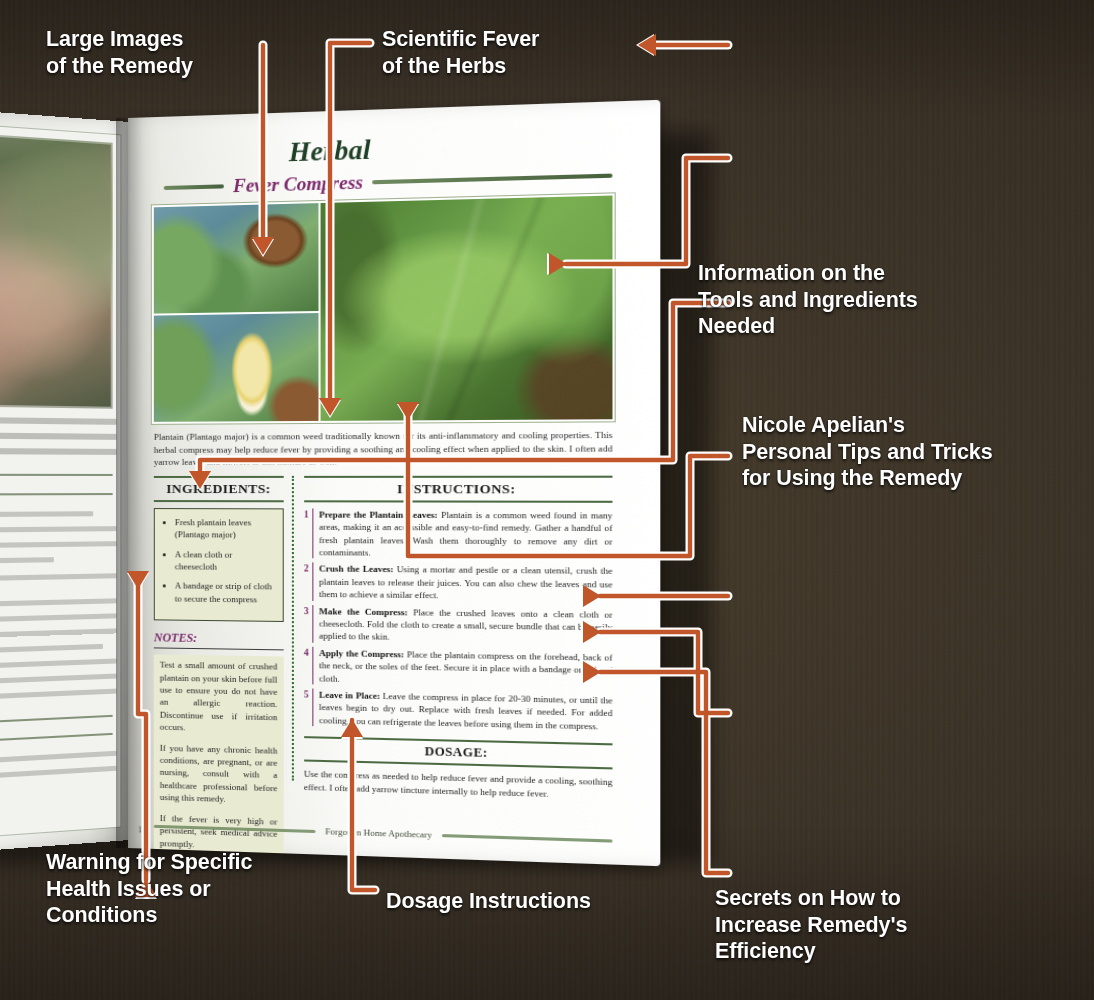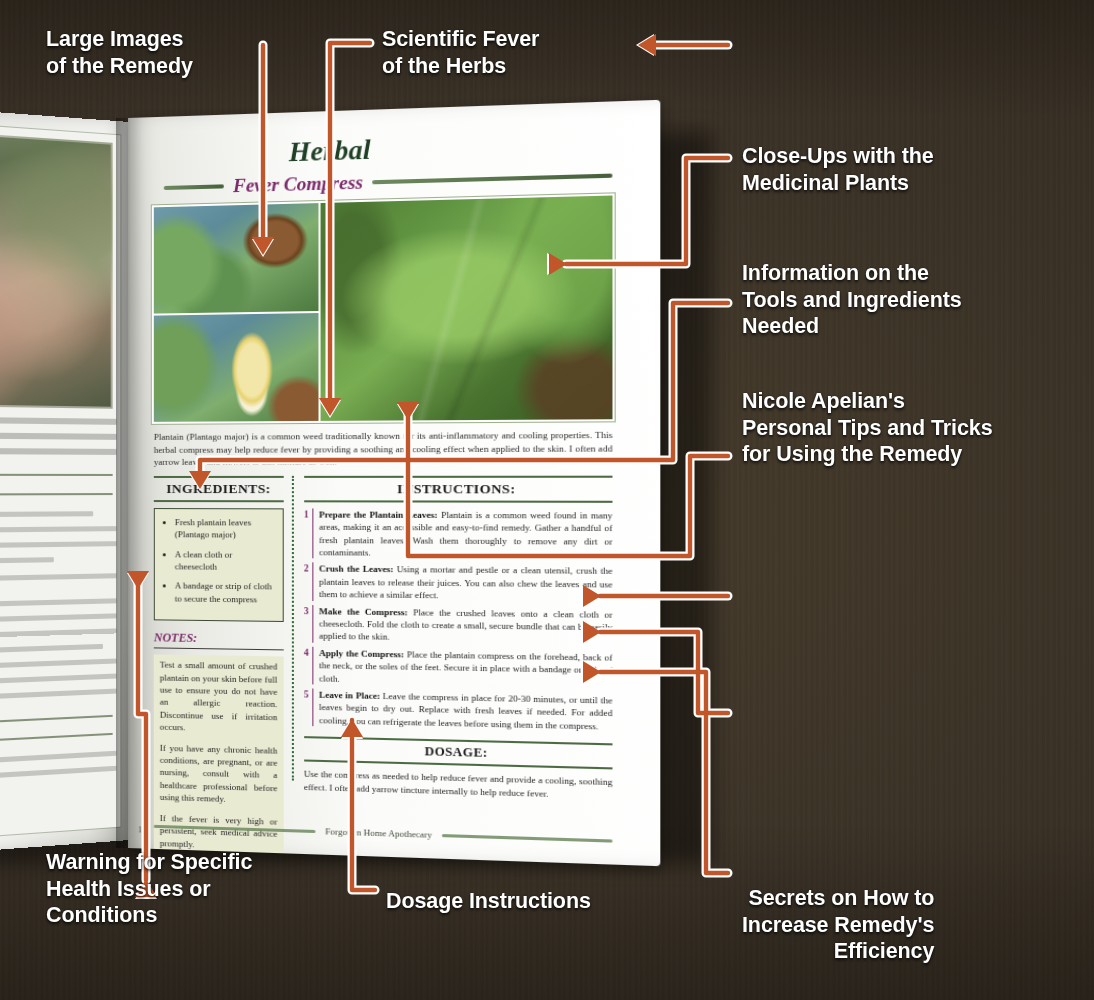"Close-Ups with the" div.lbl { html: <div>Close-Ups with the Medicinal Plants</div> -> none }
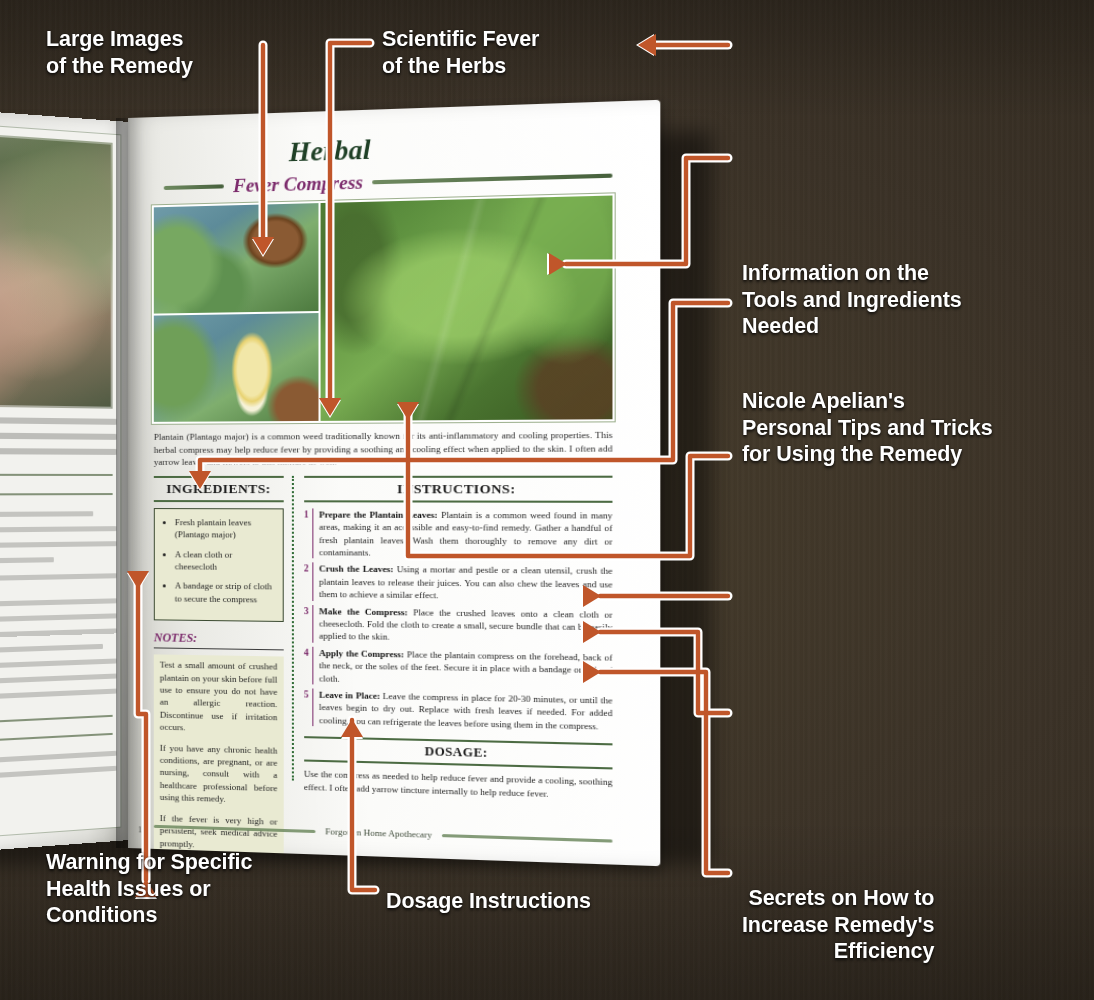"Information on the" div.lbl { left: 742px -> 698px }
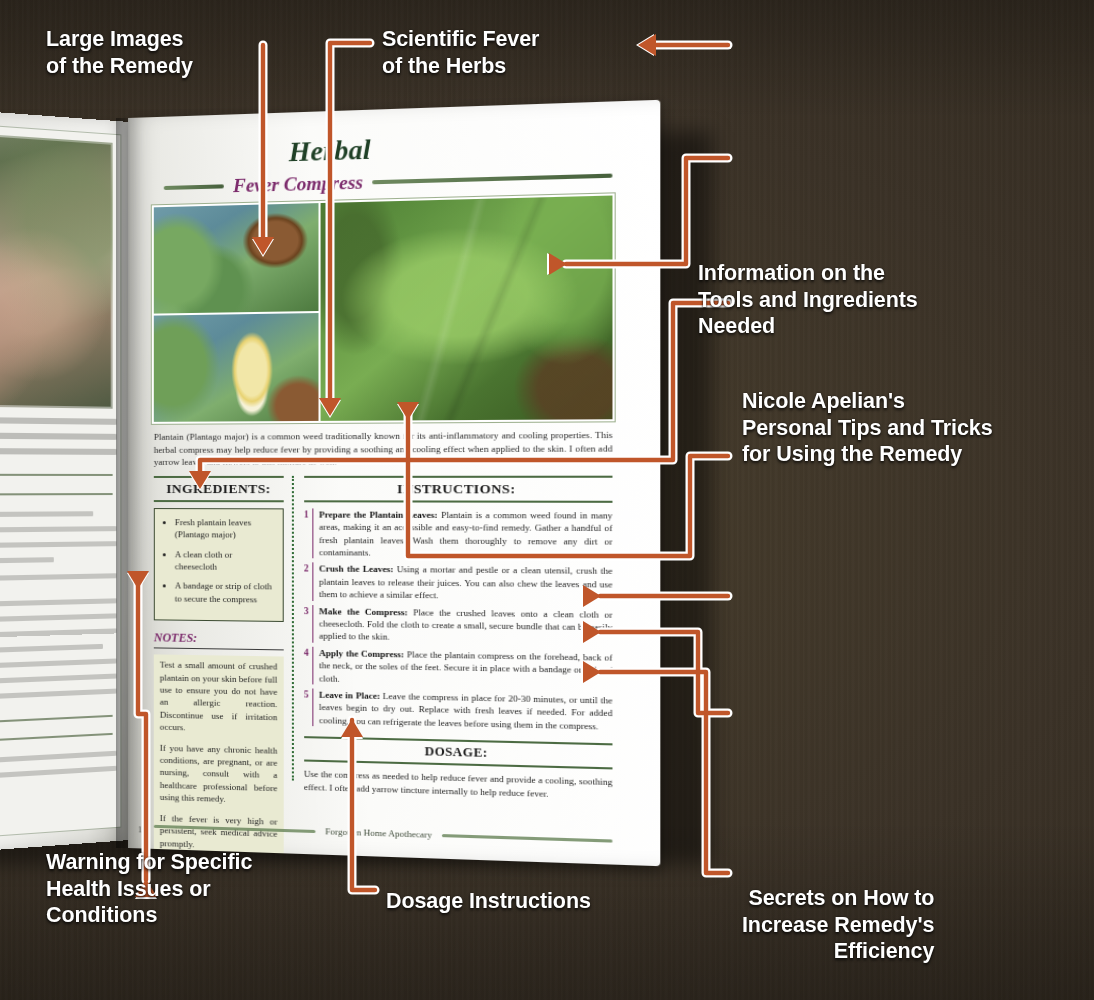"Nicole Apelian's" div.lbl { top: 388px -> 412px }
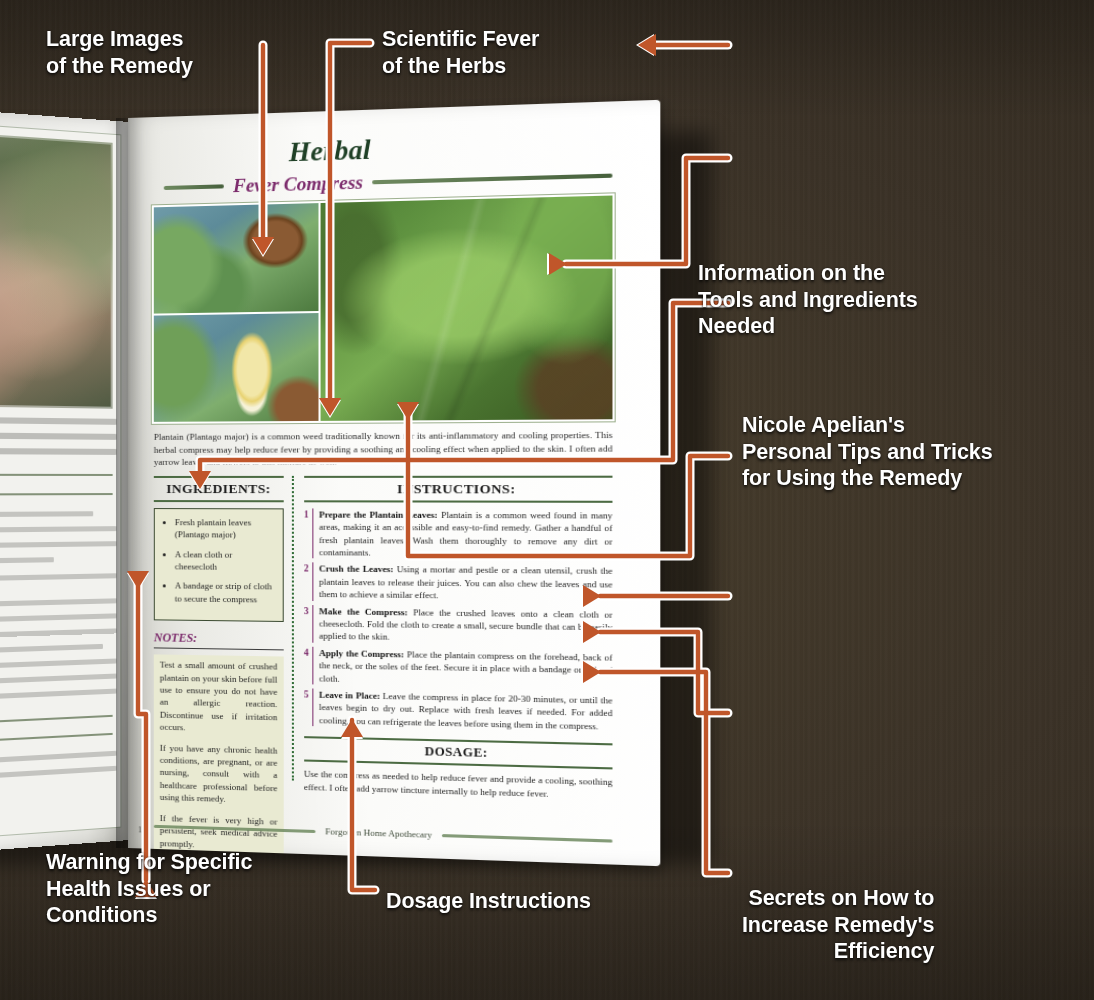"Secrets on How to" div.lbl { left: 742px -> 715px; text-align: right -> none }
